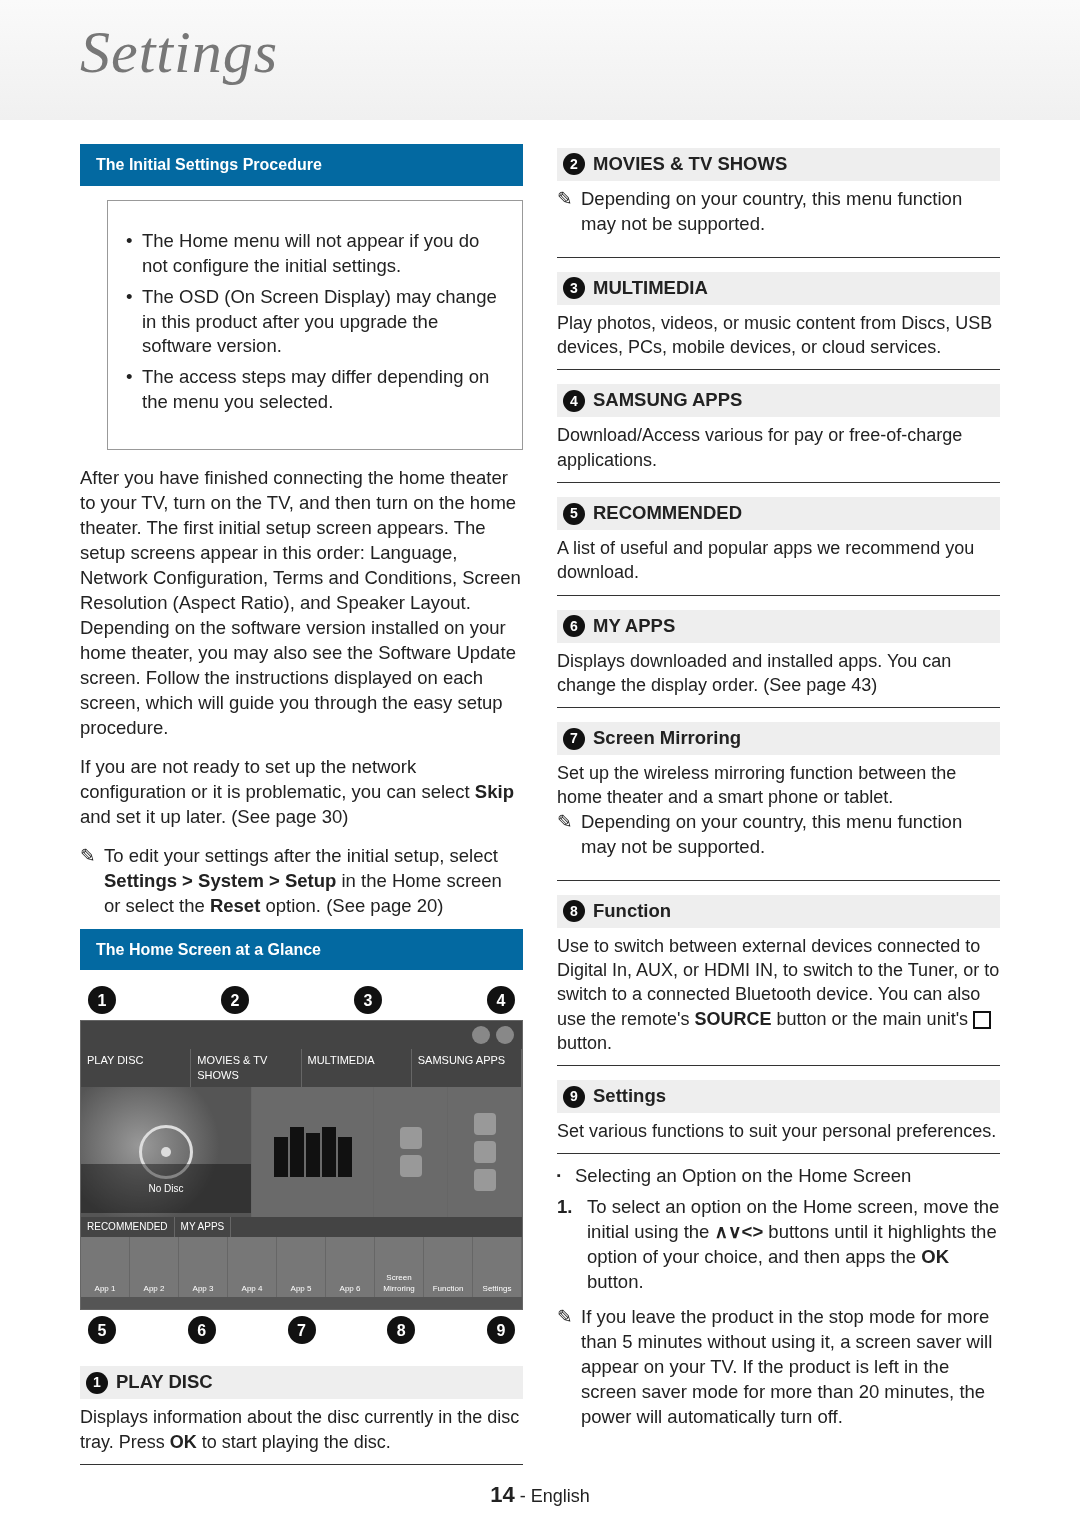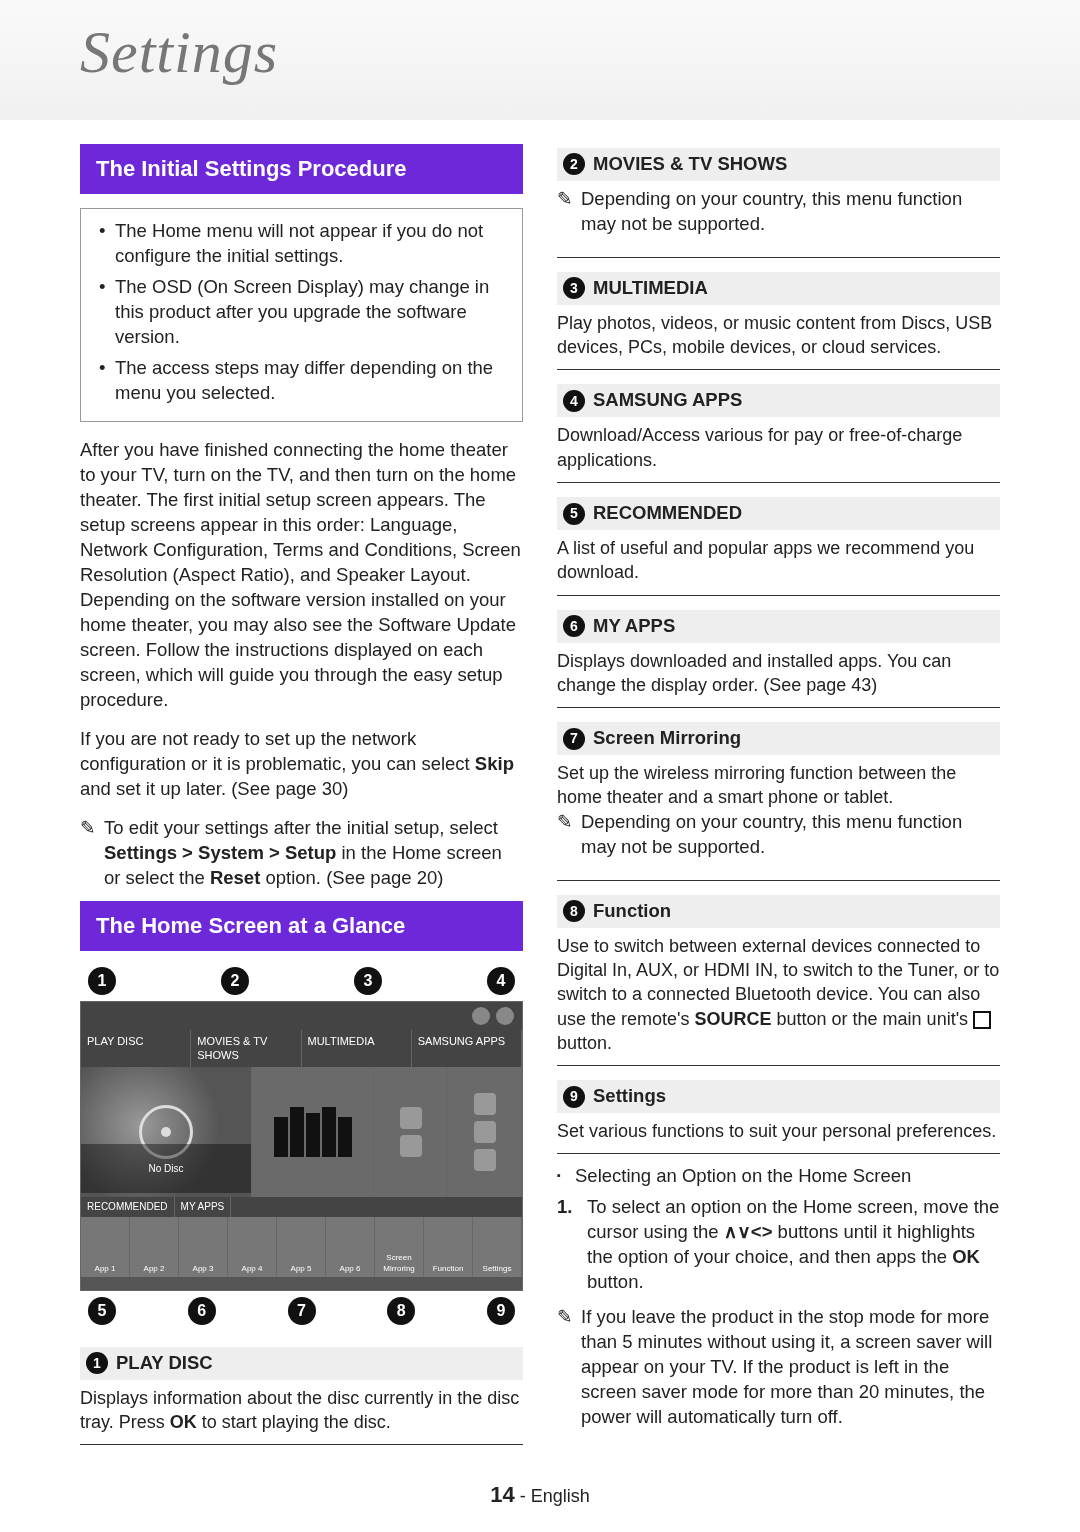"The Initial Settings Procedure" .section-header { background: #6d28d9 -> #0369a1; font-size: 22px -> 16px }
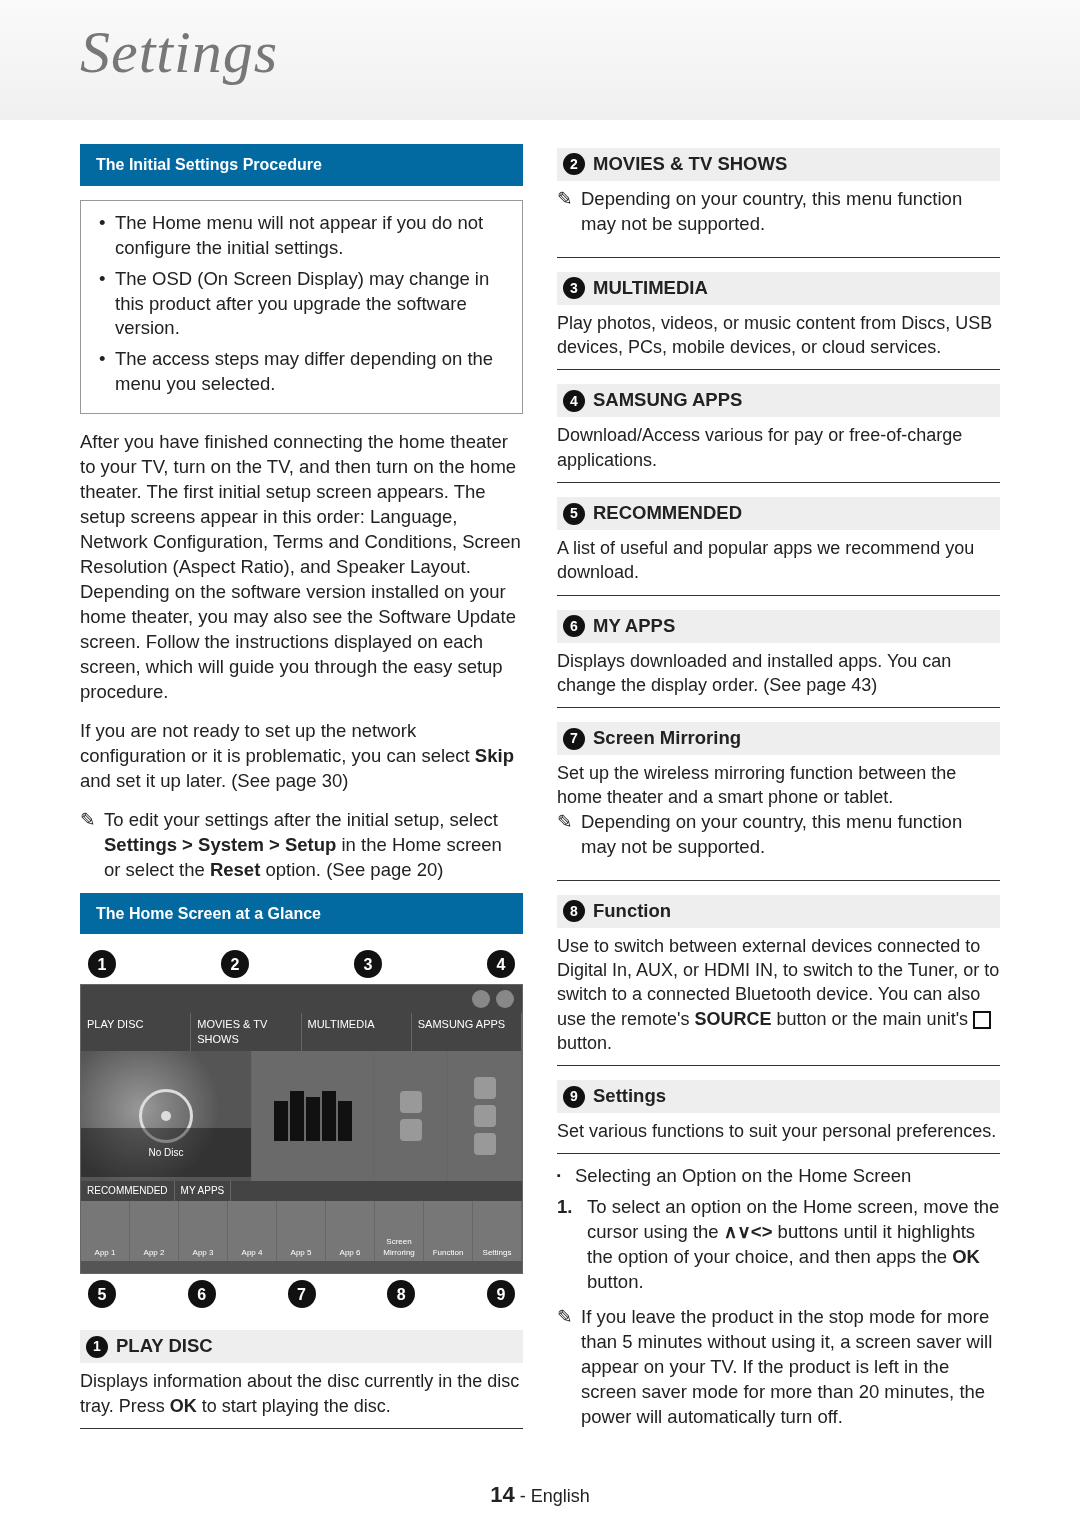"The Home menu will not" .bordered-box { margin-left: none -> 27px; padding: 10px 18px -> 28px 18px }
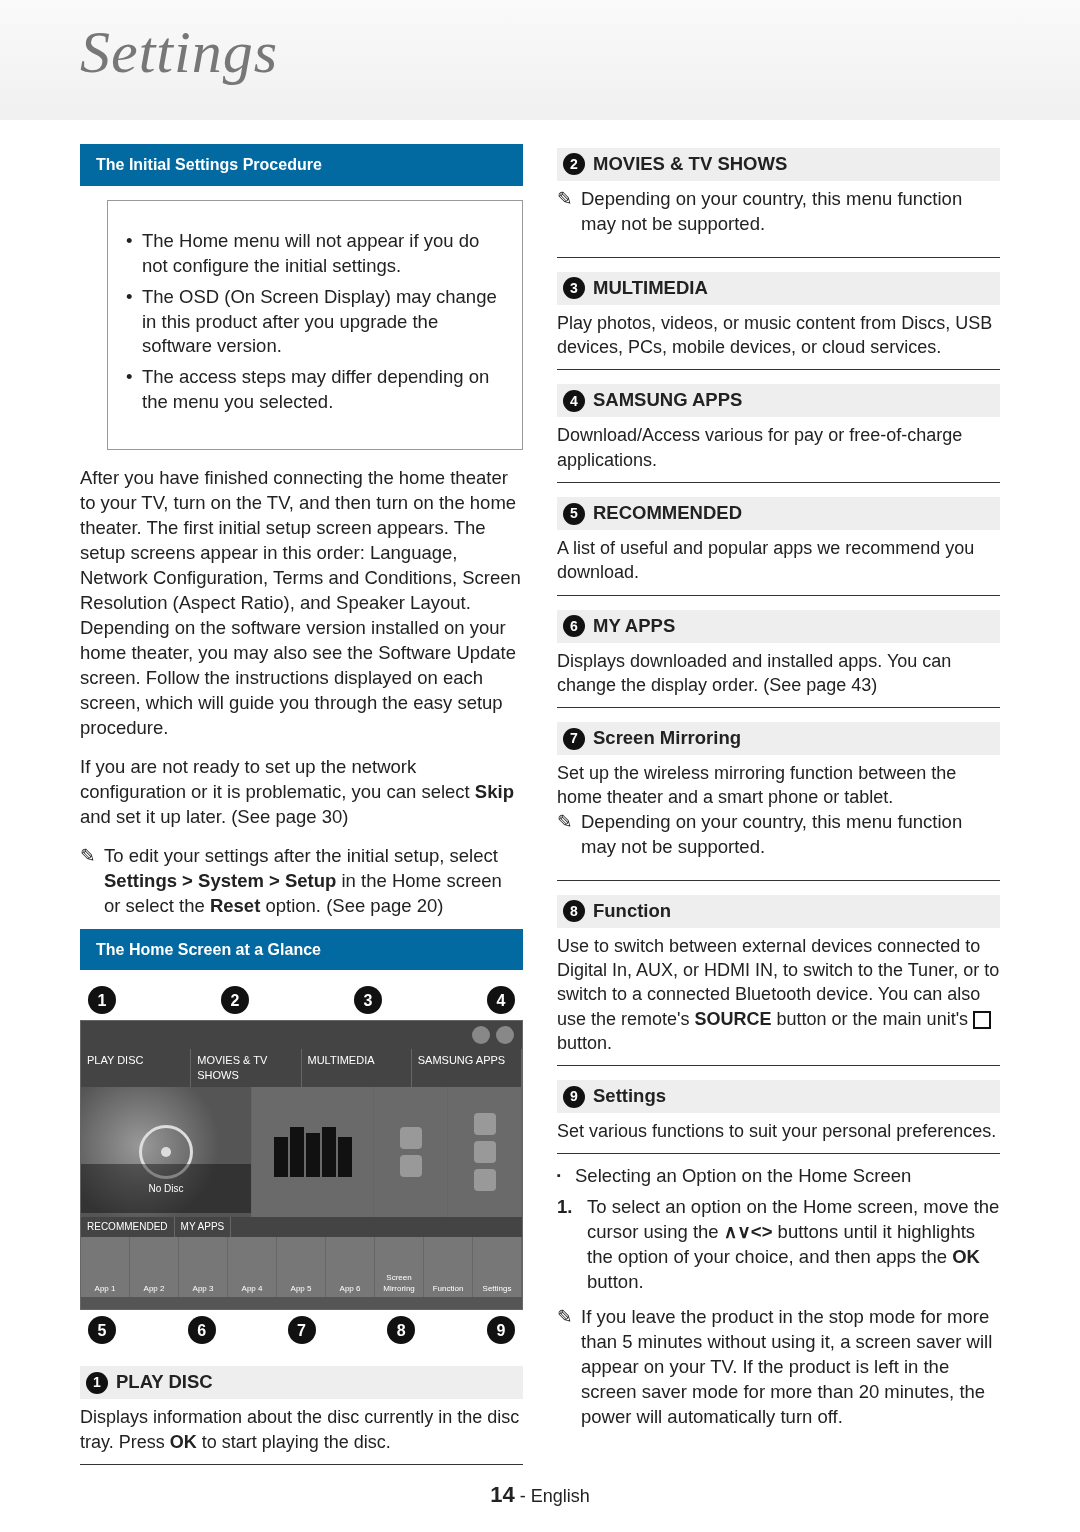"To select an option on" span { text: cursor -> initial }
